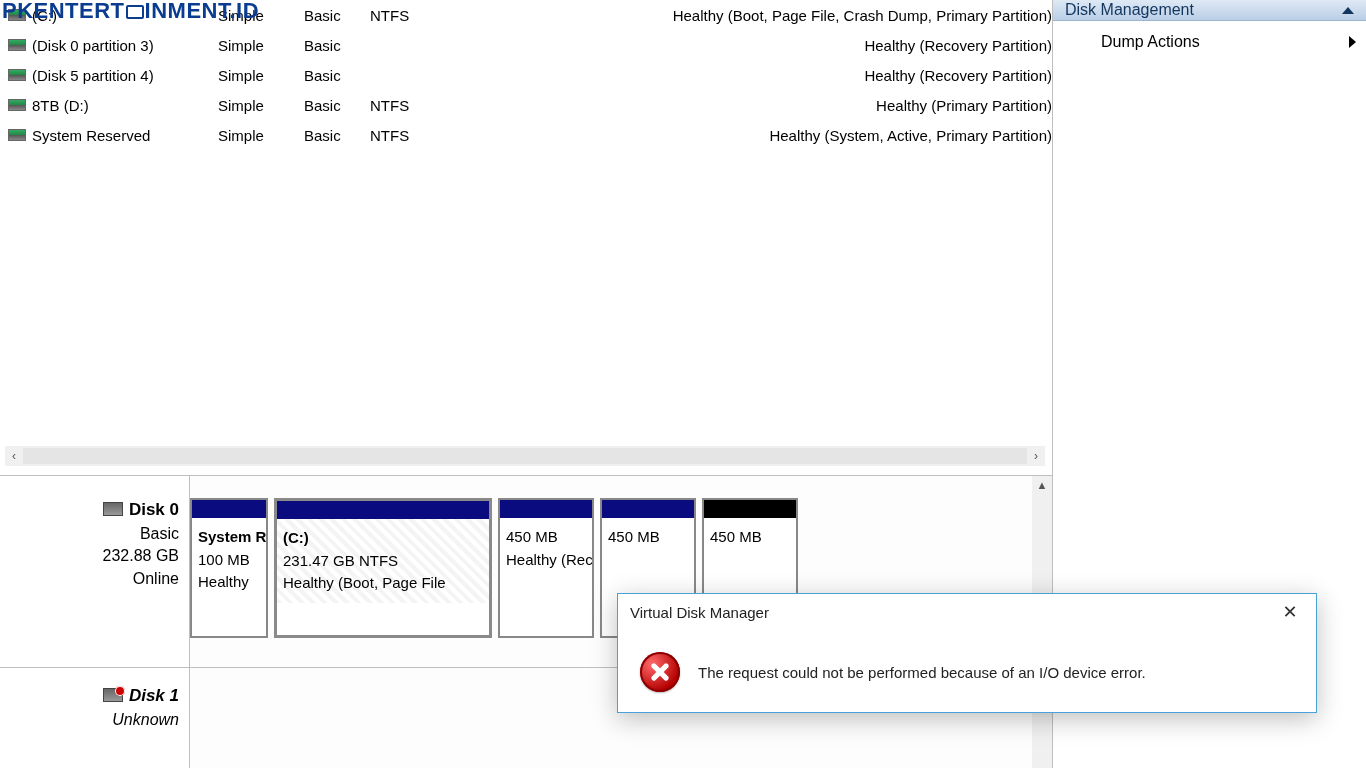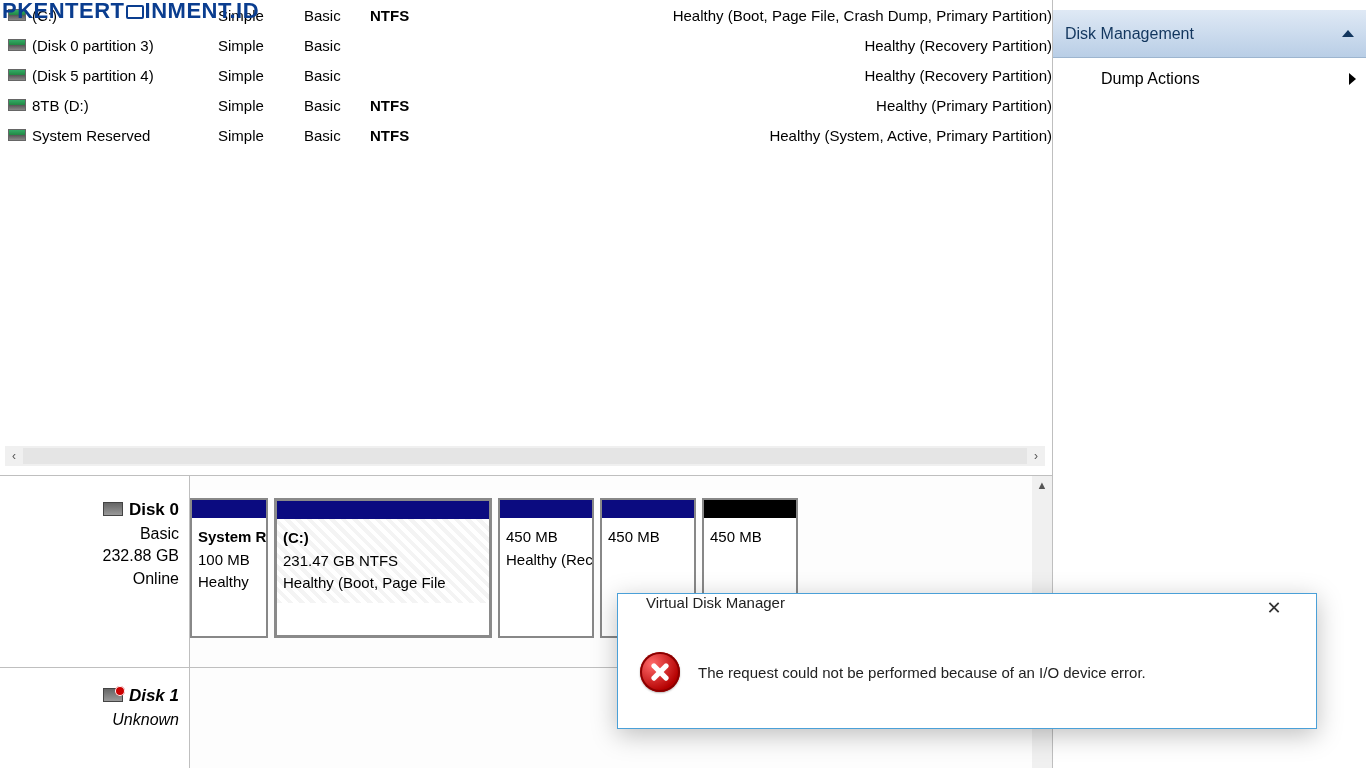"NTFS" .col-fs { font-weight: bold -> none }
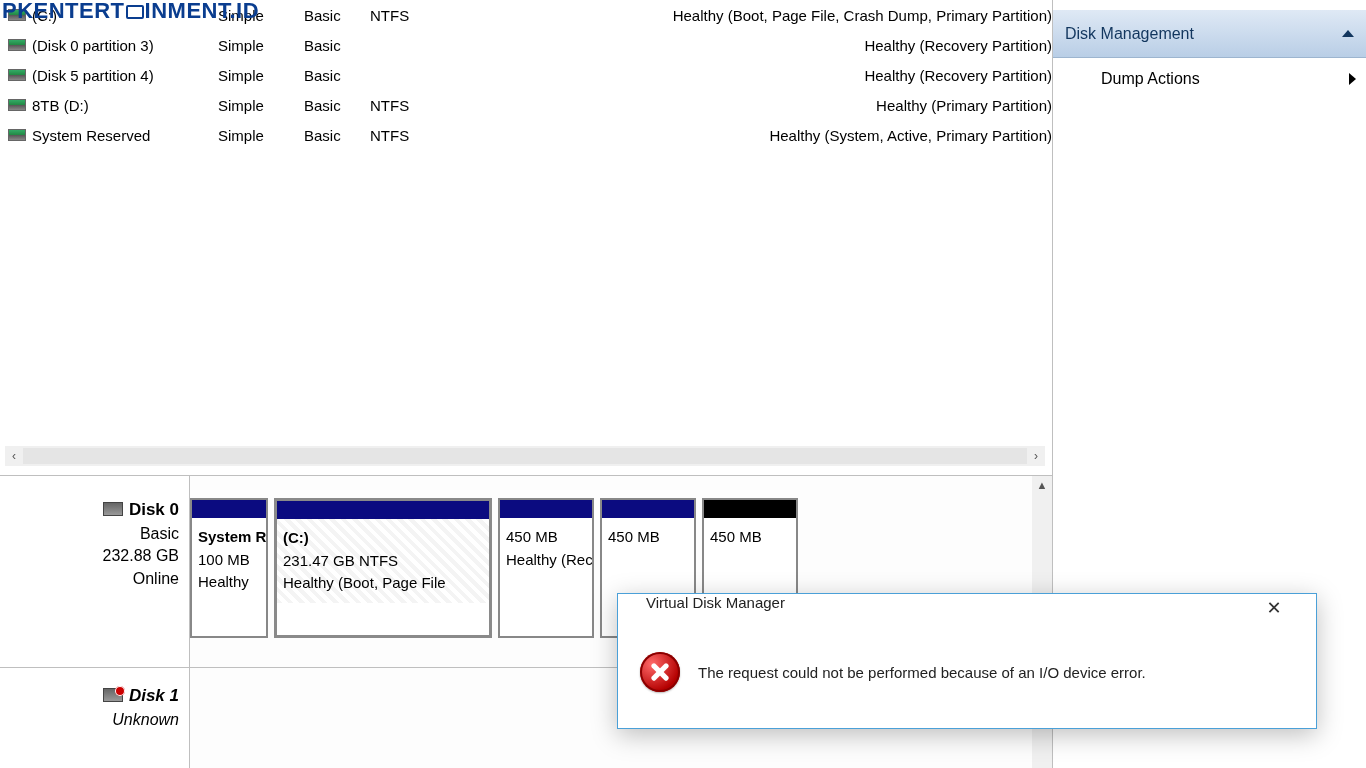"Disk Management" .actions-header { height: 48px -> 21px; margin-top: 10px -> none }
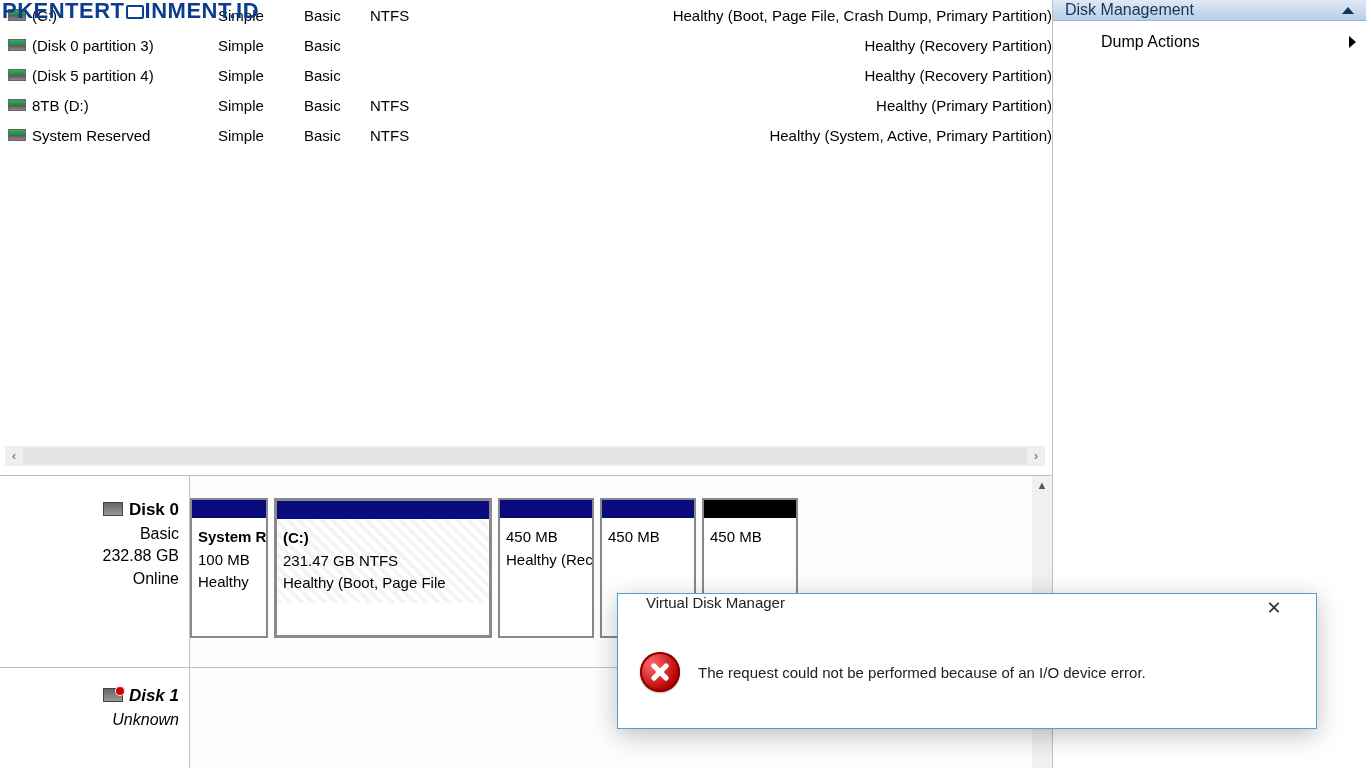"Virtual Disk Manager" .dialog-title { align-items: flex-start -> center; padding: 0 28px -> 0 12px }
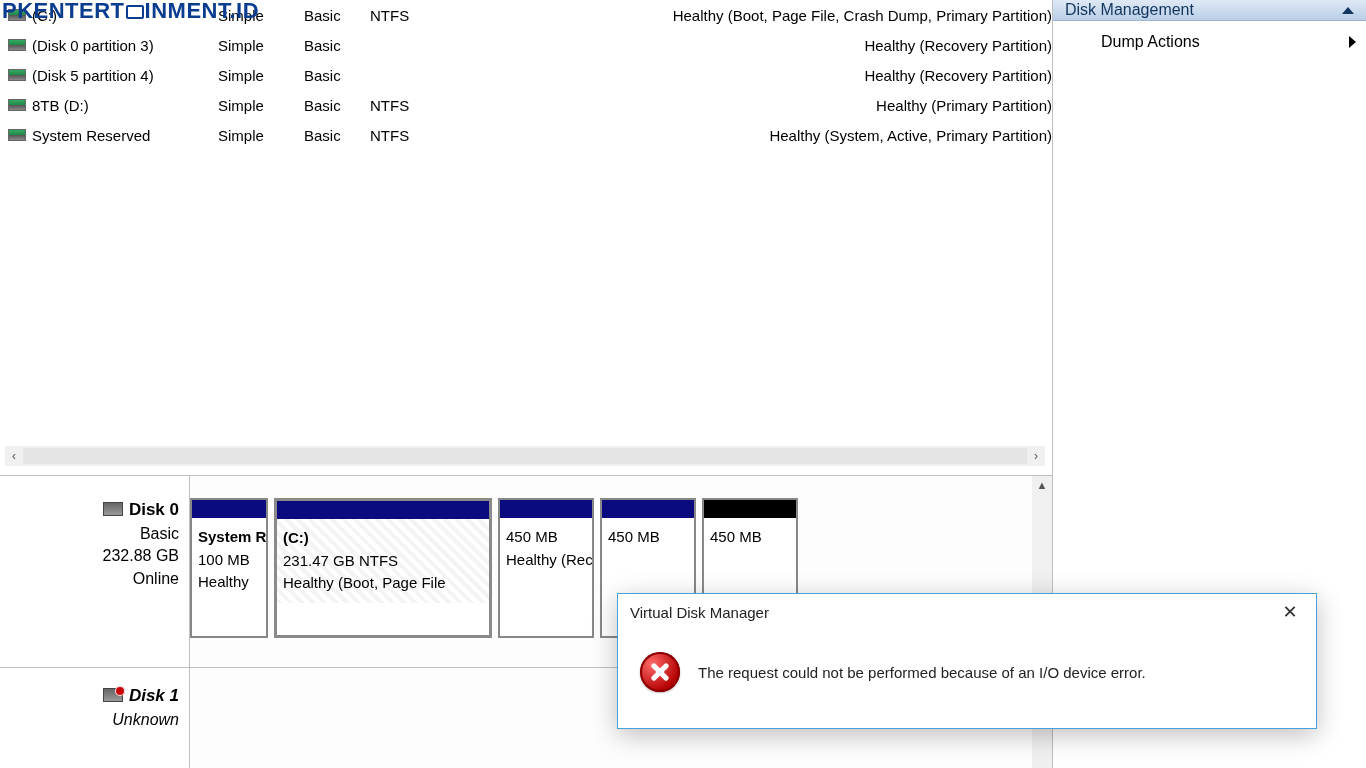"The request could not be" .dialog-body { padding: 22px 22px 36px 22px -> 22px 22px 20px 22px }
